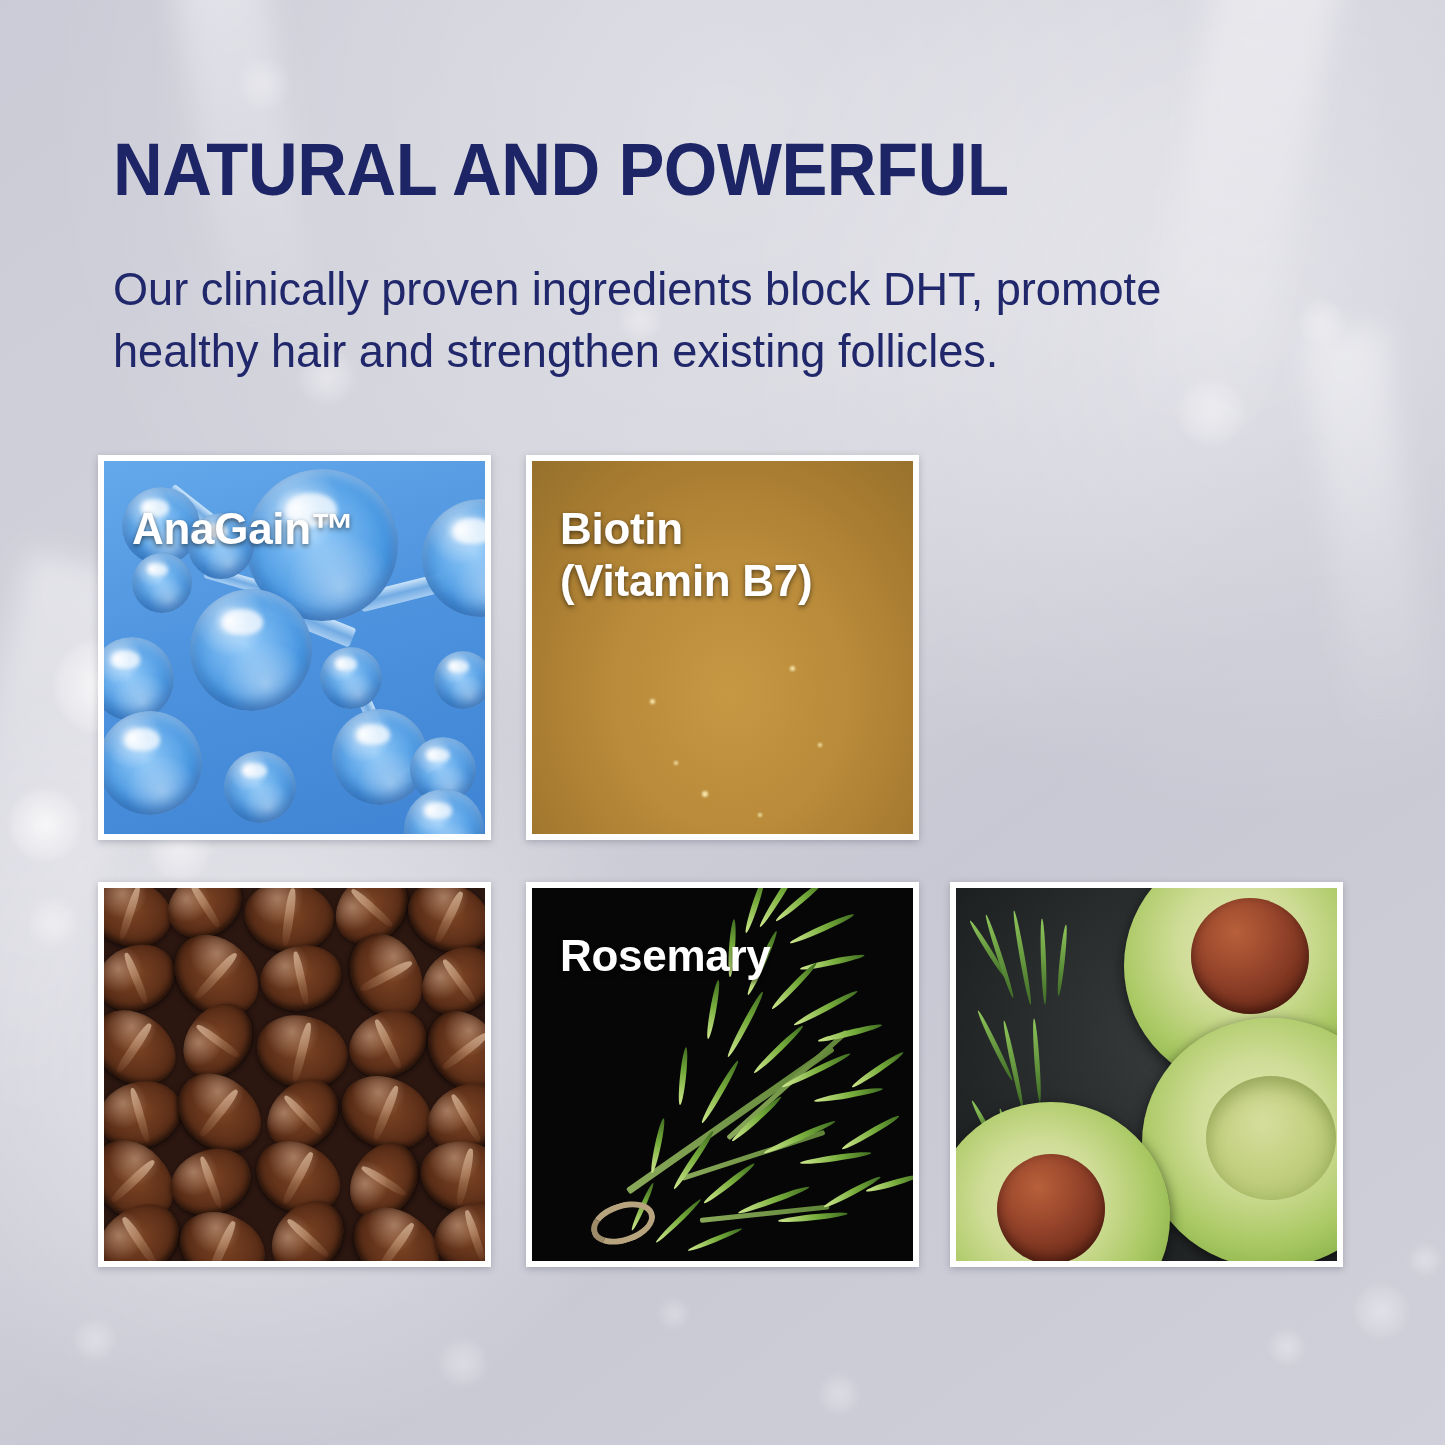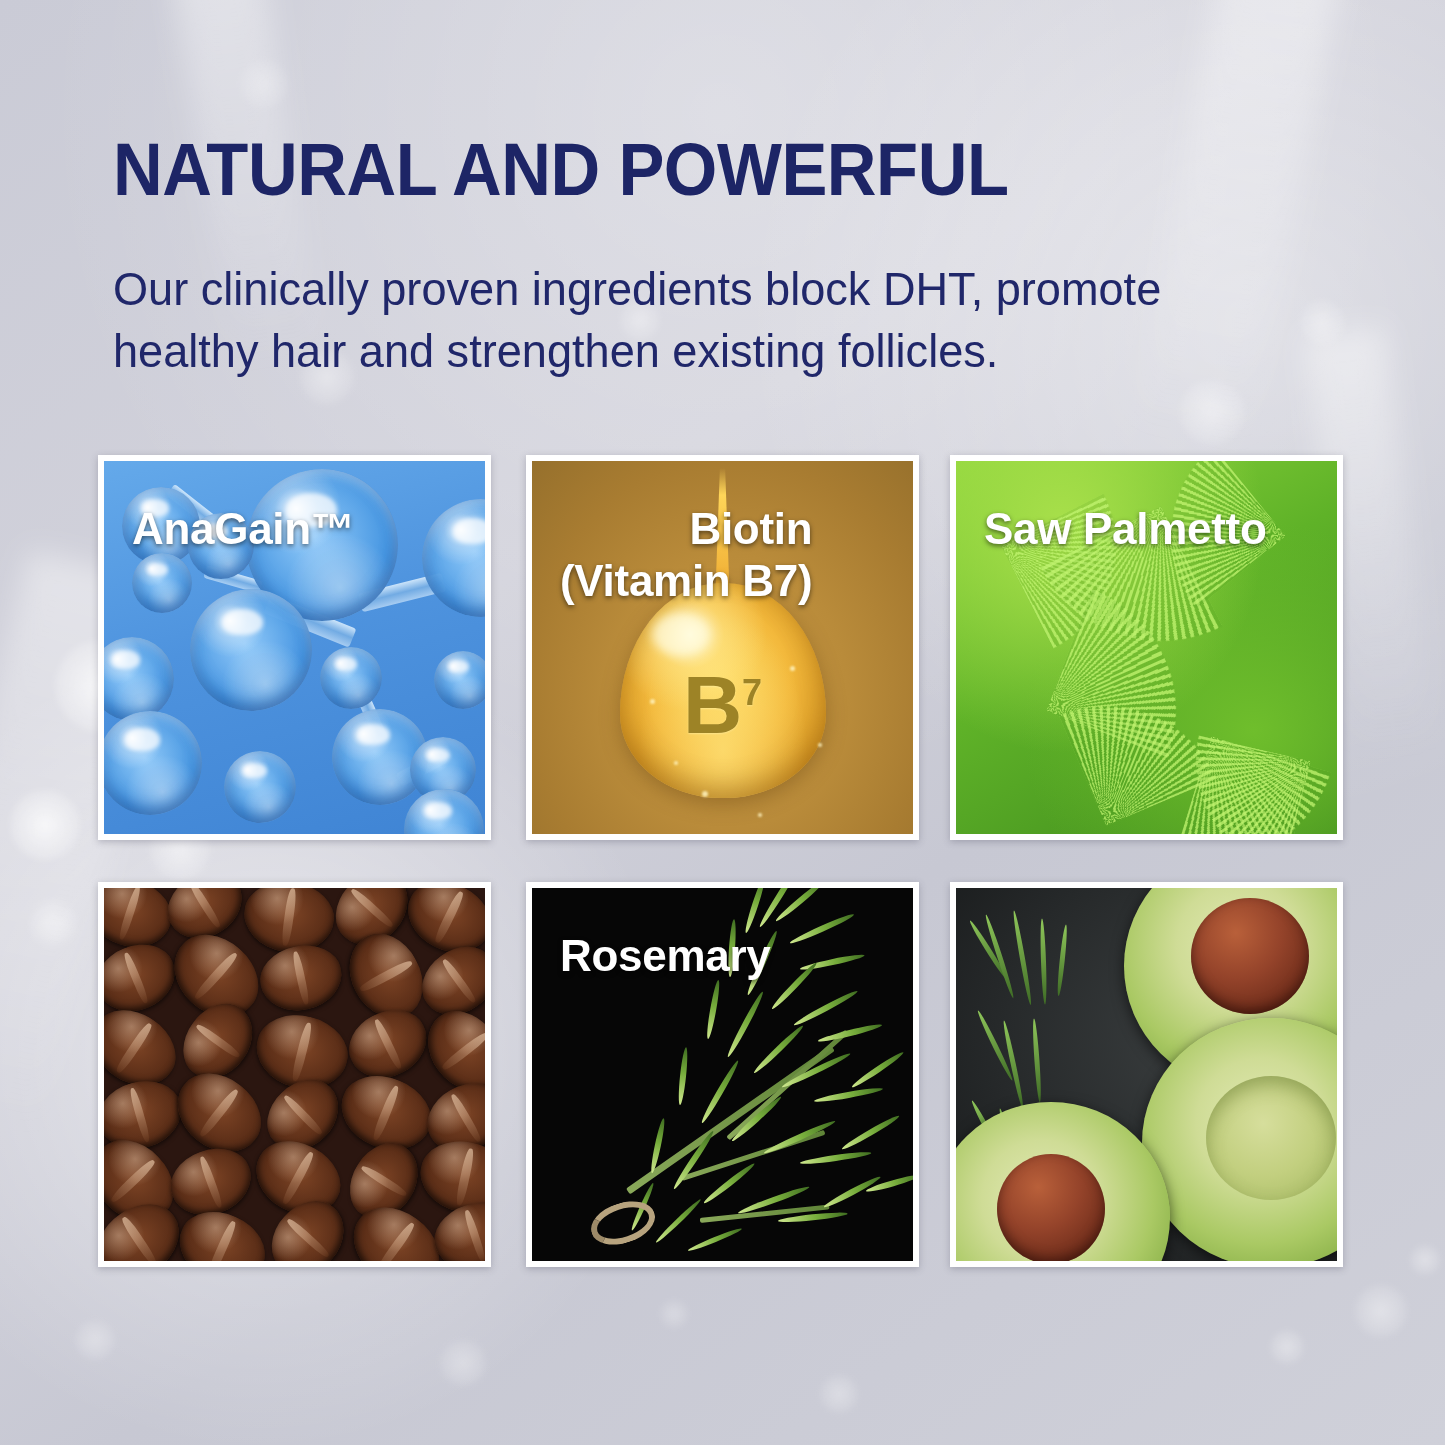"AnaGain™" .tile .caption { text-align: right -> none }
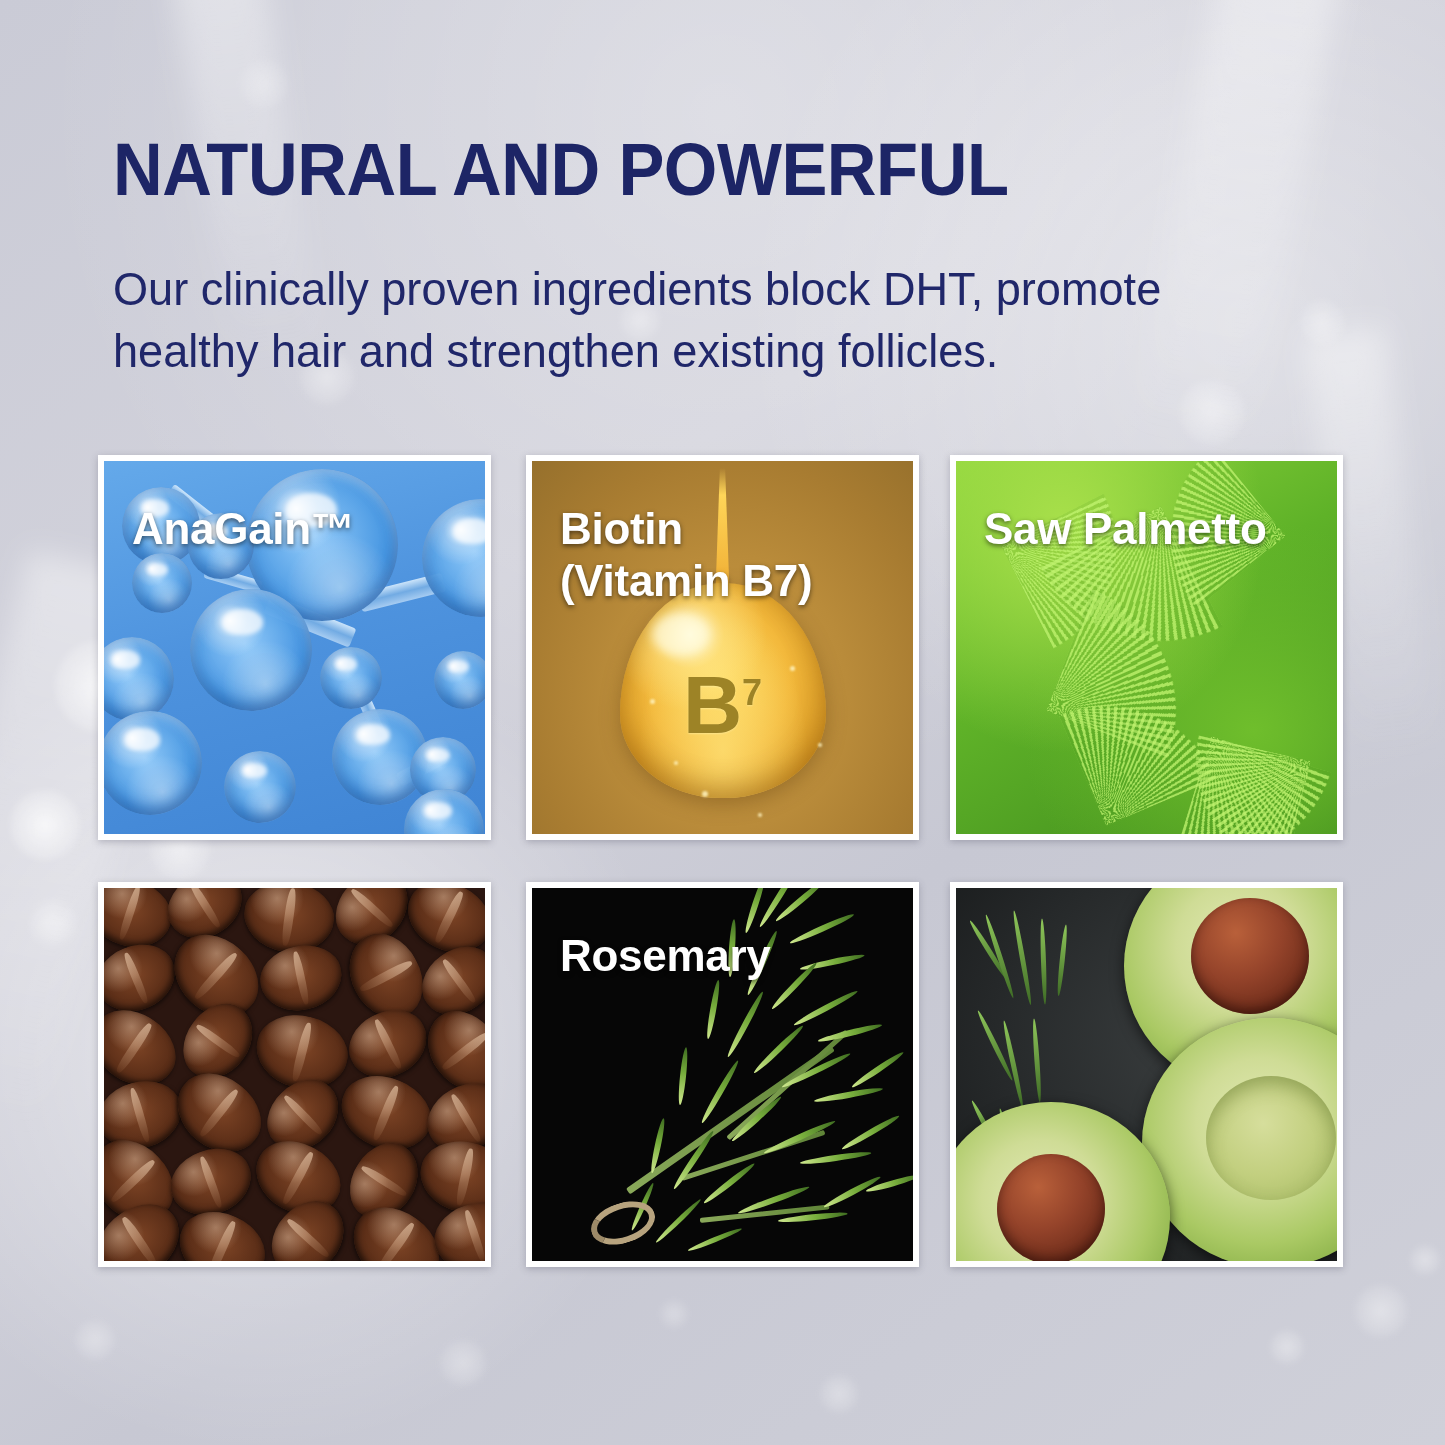"Saw Palmetto" div.tile { html: <div> <div> <div></div> <div></div> <div></div> <div></div> <div></div> <div></div> <div></div> <div></div> <div></div> <div>Saw Palmetto</div> </div> </div> -> none }
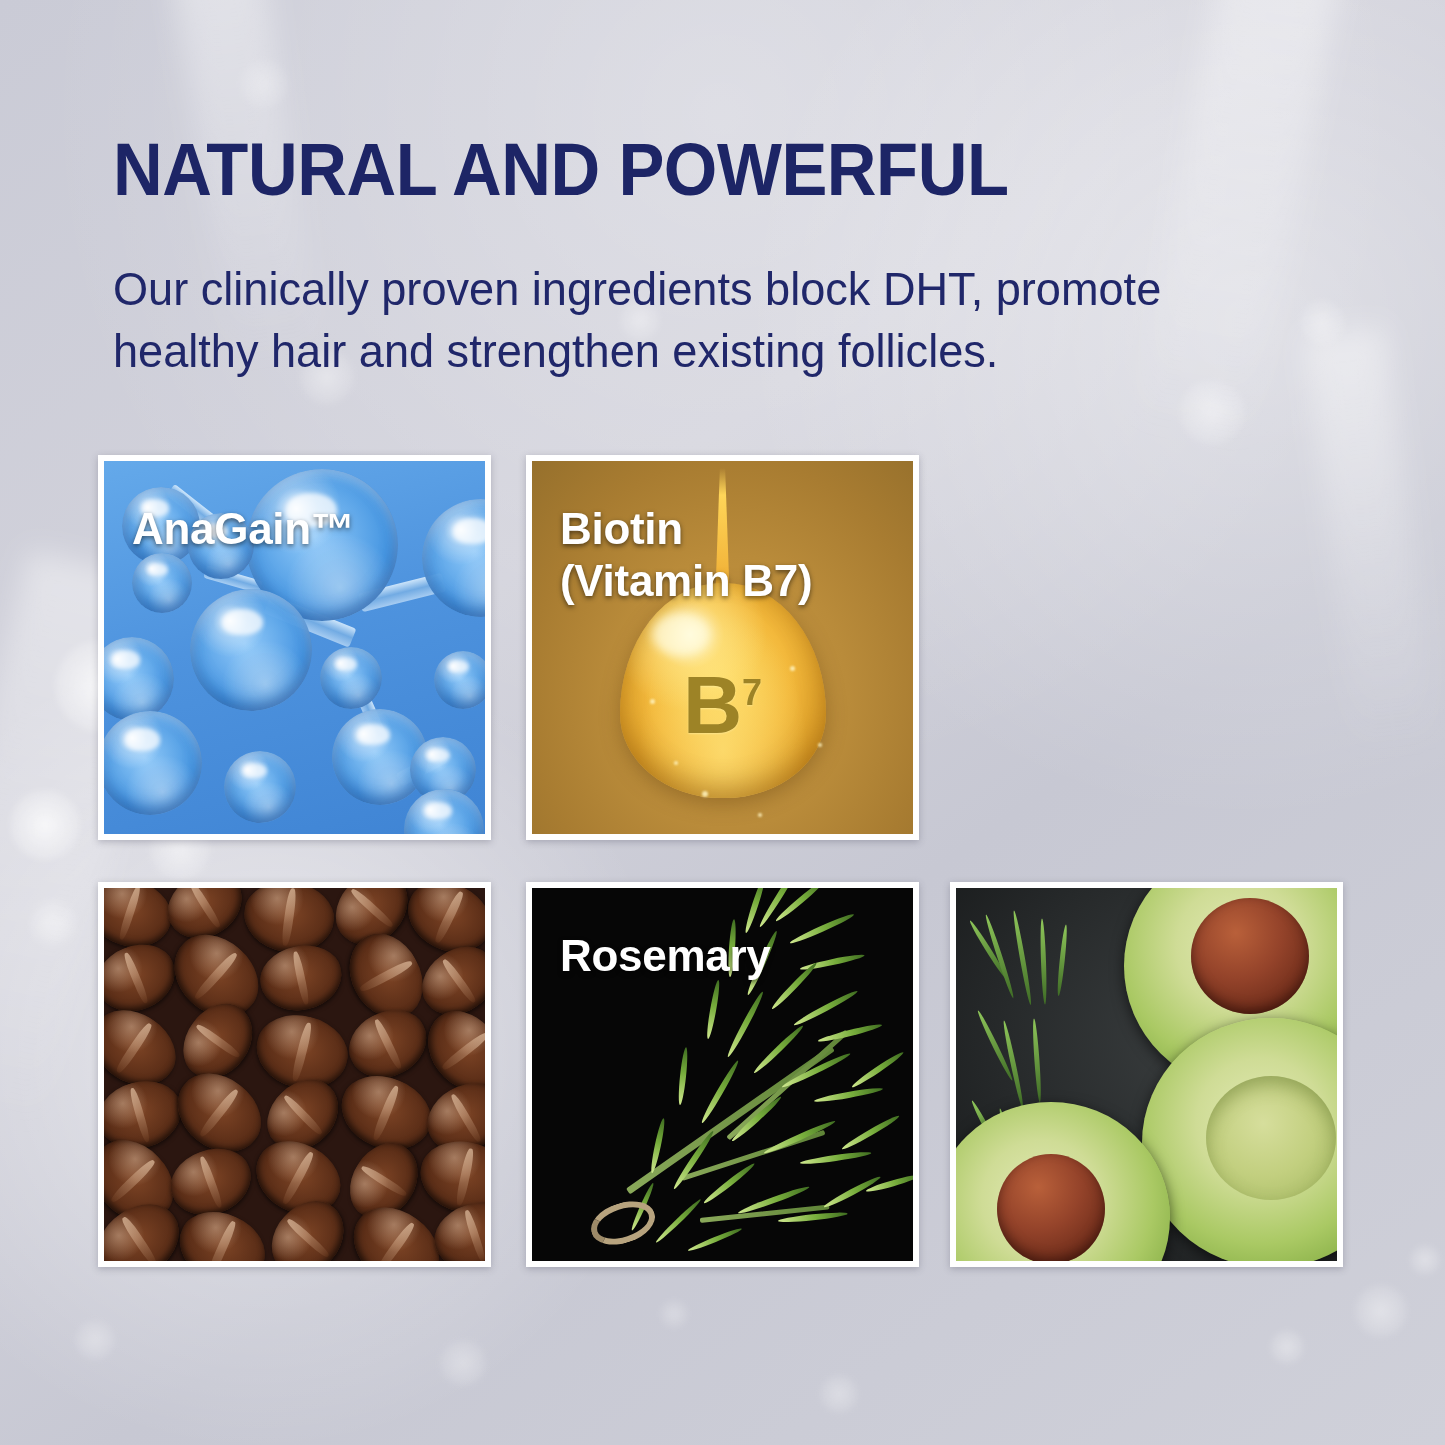"B7" div.droplet { html: <div> <div></div> <div></div> <div>B<sup>7</sup></div> </div> -> none }
